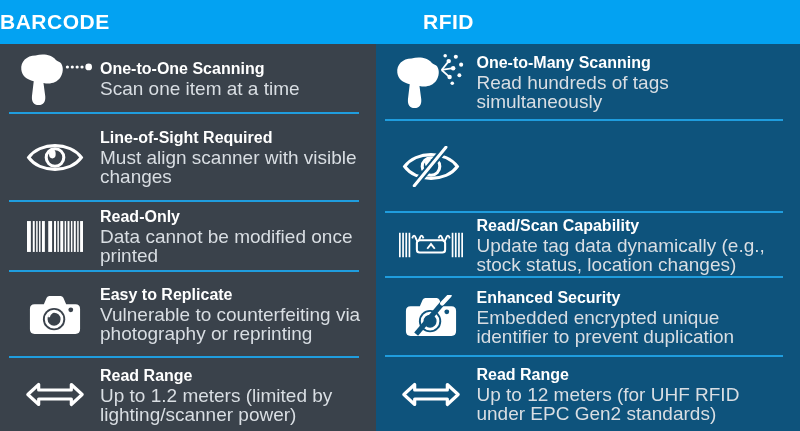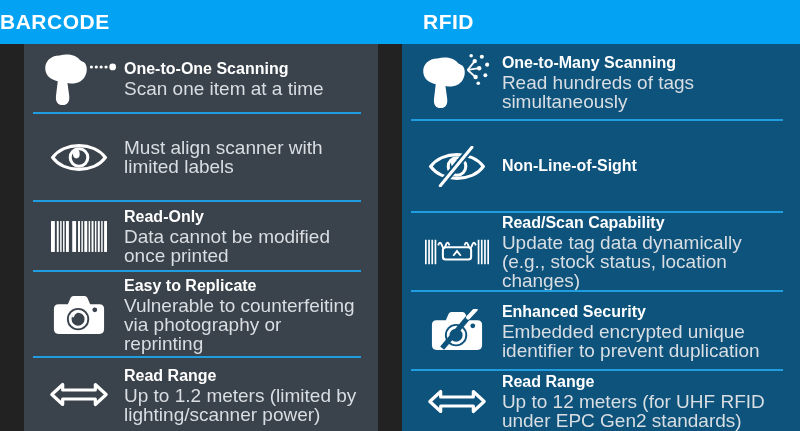"One-to-One Scanning" .col { margin-left: 24px -> none }
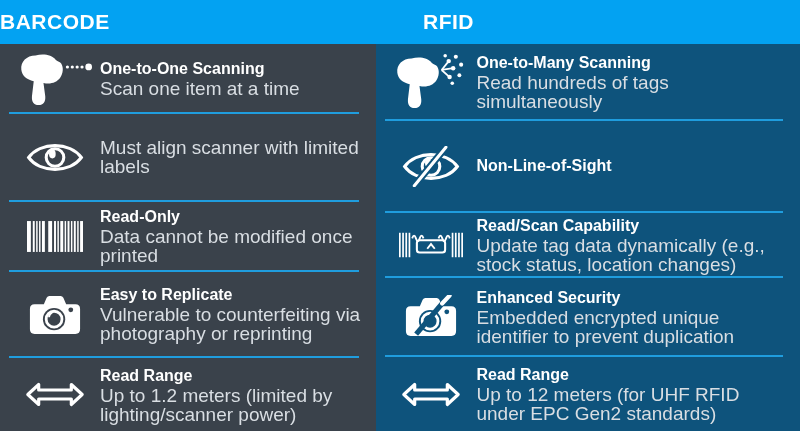"Line-of-Sight Required" div.title { html: none -> <div>Line-of-Sight Required</div> }
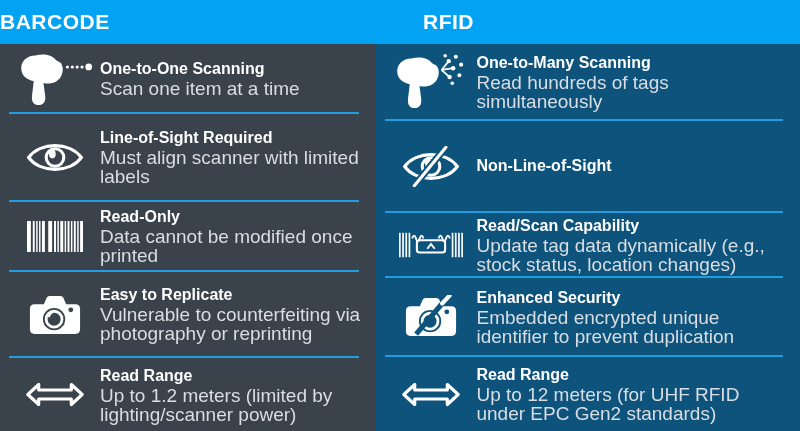"Must align scanner with limited" div.desc { text: limited labels -> visible changes }
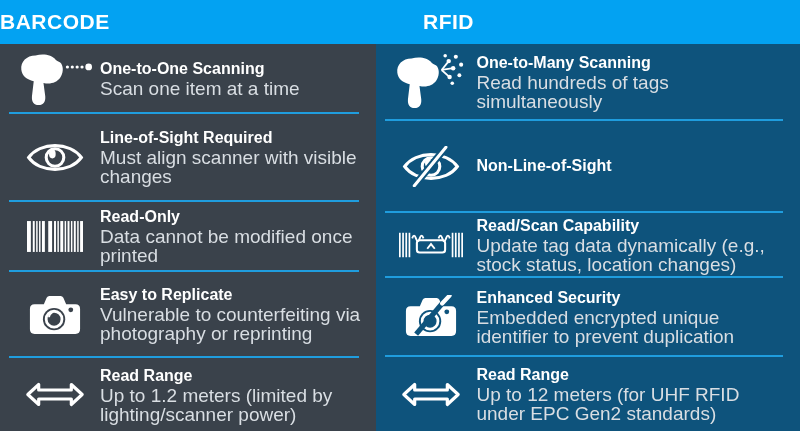"Non-Line-of-Sight" div.title { html: <div>Non-Line-of-Sight</div> -> none }
